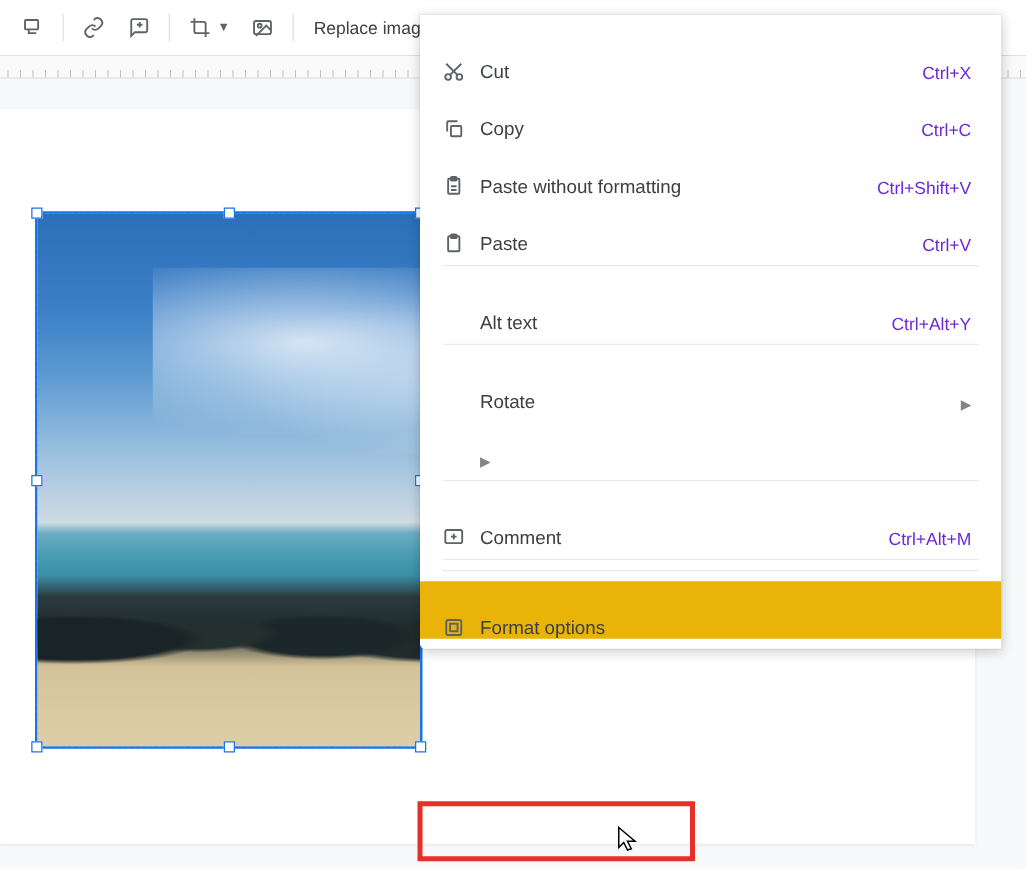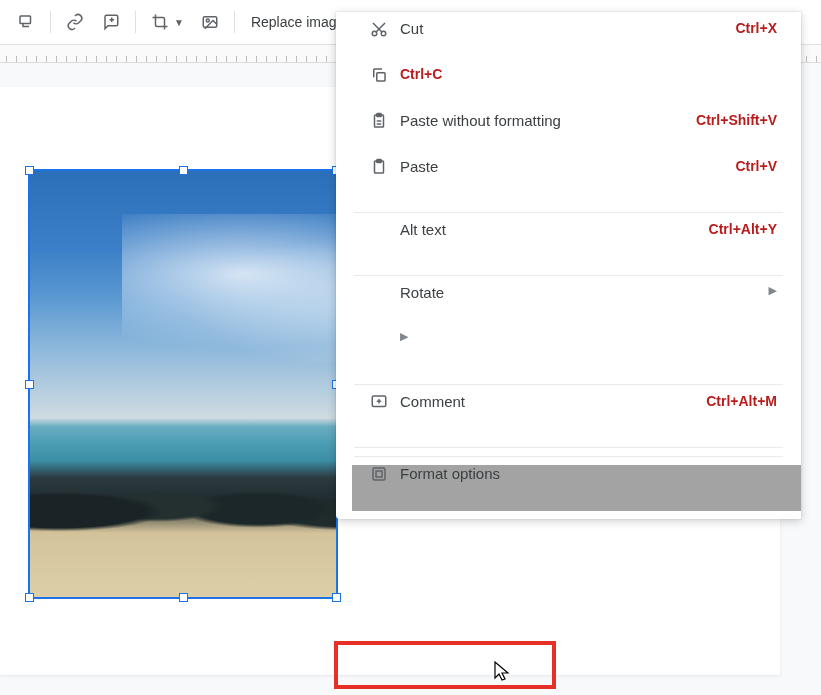"Cut" .menu-item { align-items: flex-start -> flex-end; margin-left: 16px -> none }
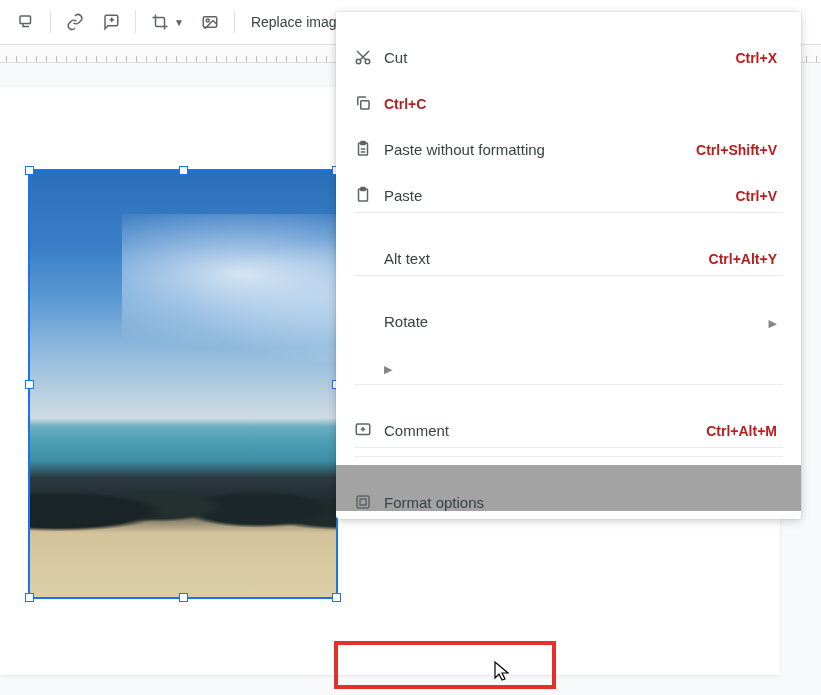"Ctrl+X" .menu-shortcut { color: #b91c1c -> #6d28d9; font-weight: bold -> none }
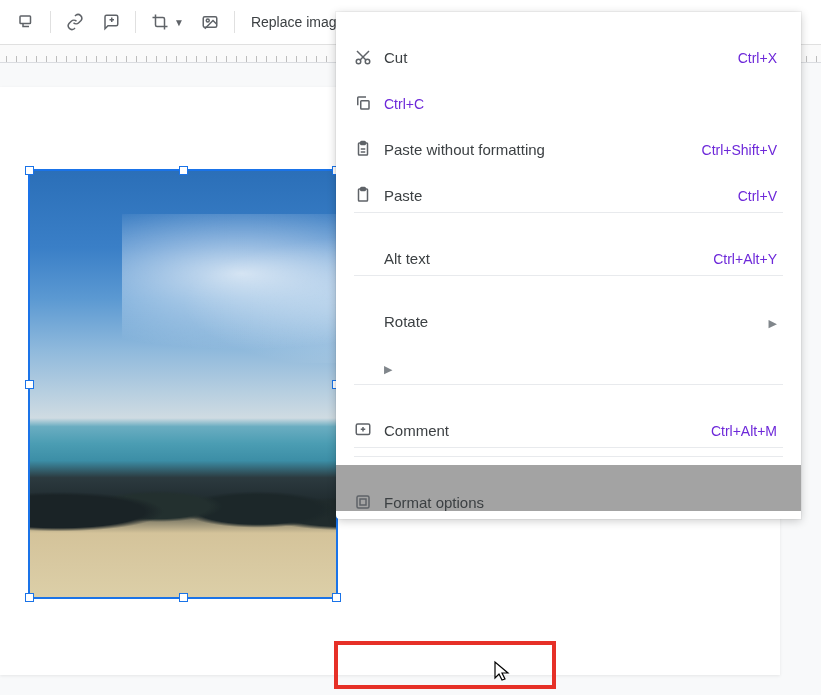"Copy" span.menu-label { html: none -> <span>Copy</span> }
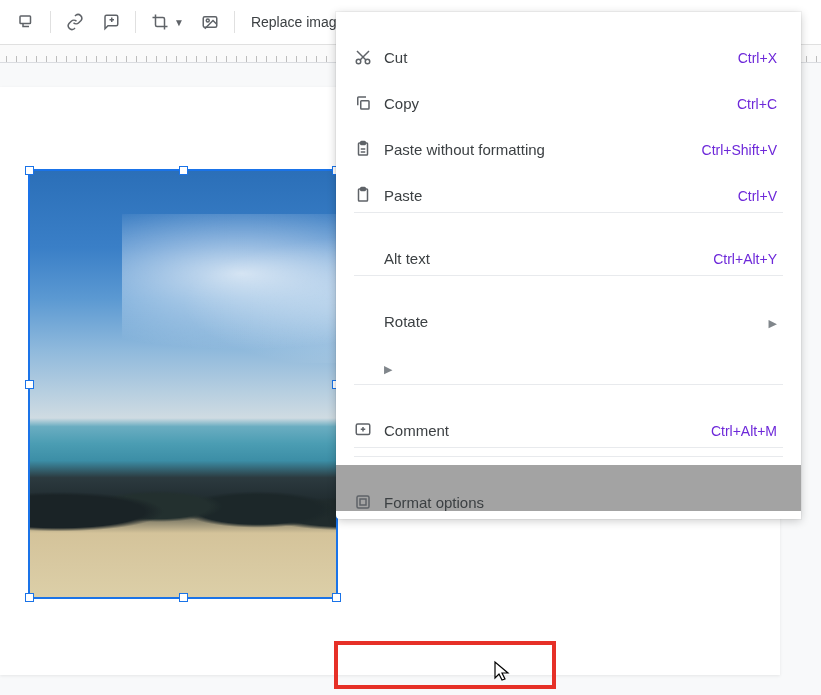"Format options" .menu-item.hovered { background: #a3a3a3 -> #eab308 }
